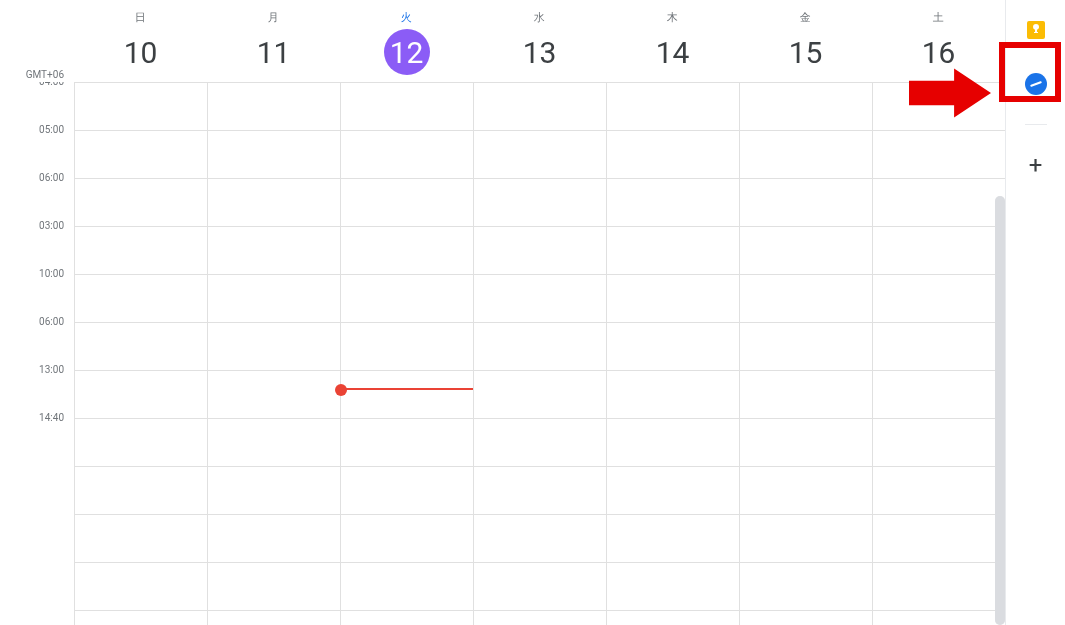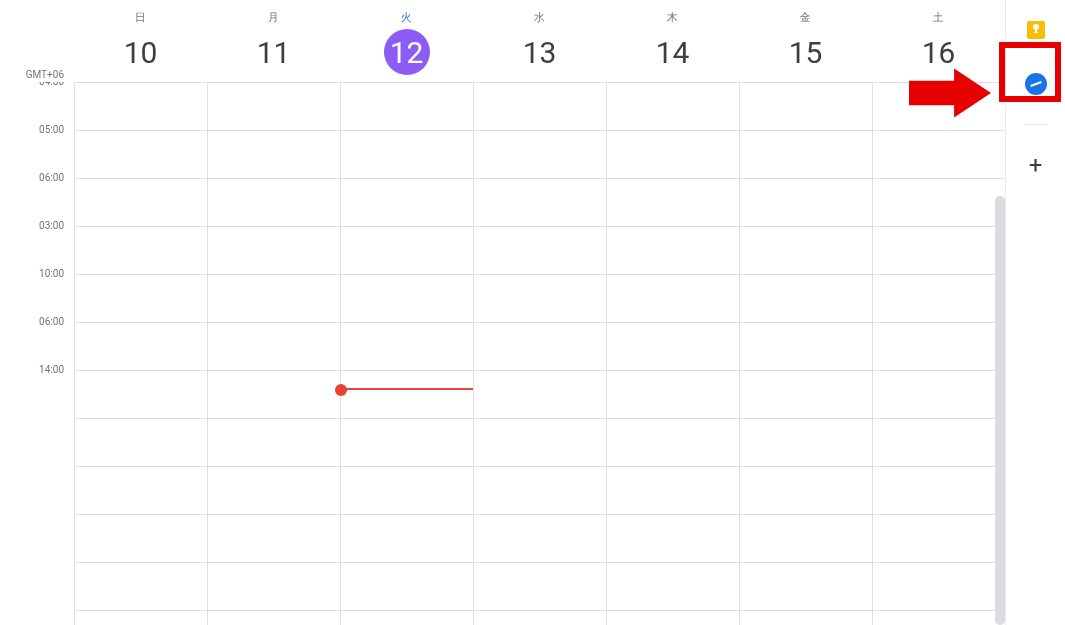"13:00" div.hour-label { html: none -> <div><span>13:00</span></div> }
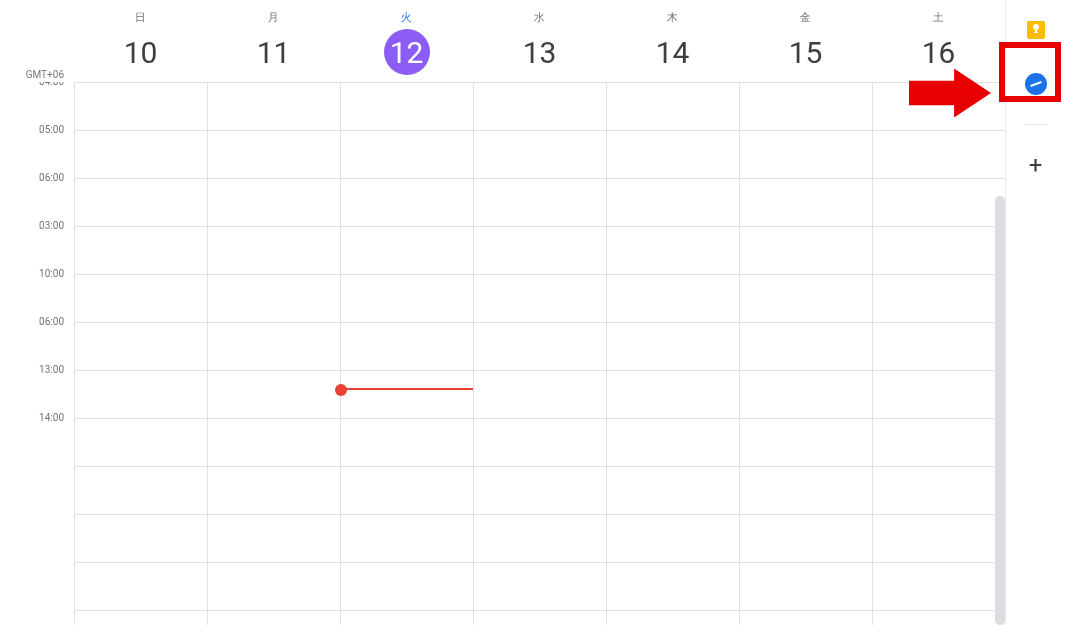"14:00" span { text: 14:00 -> 14:40 }
